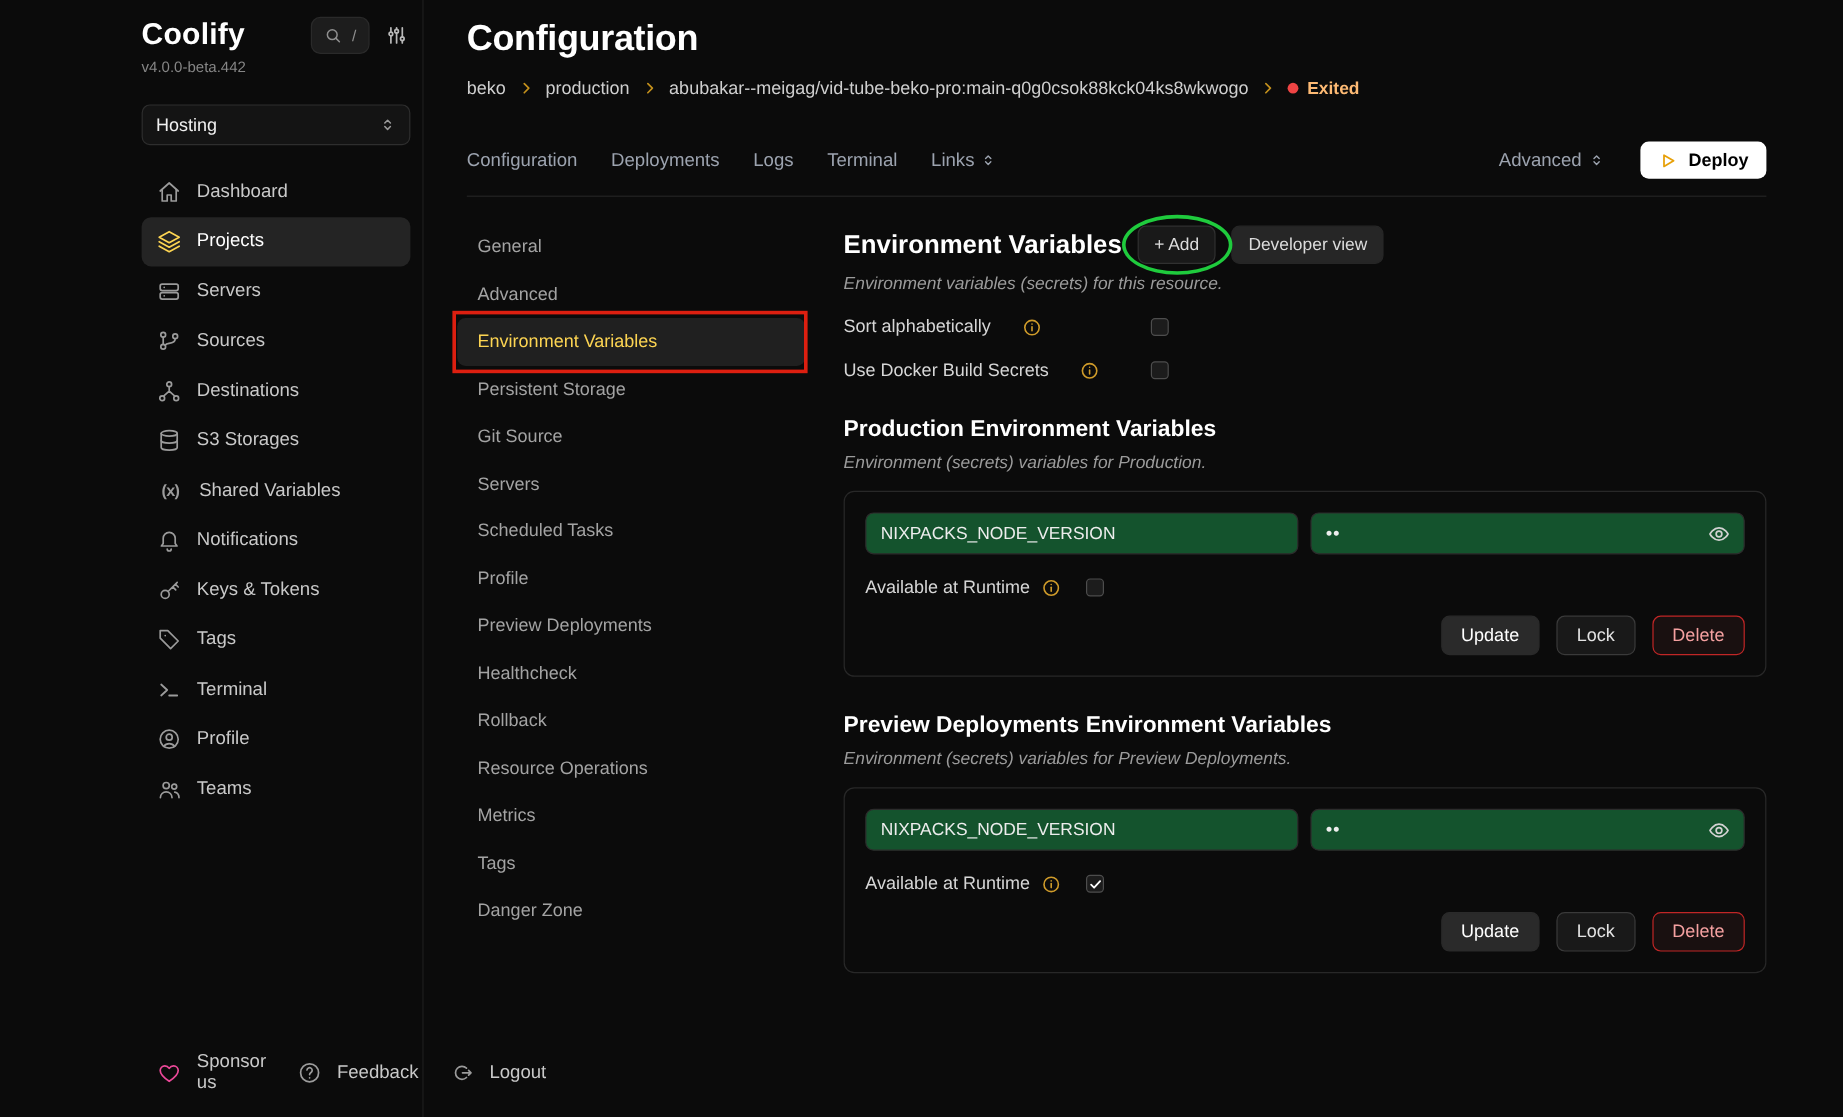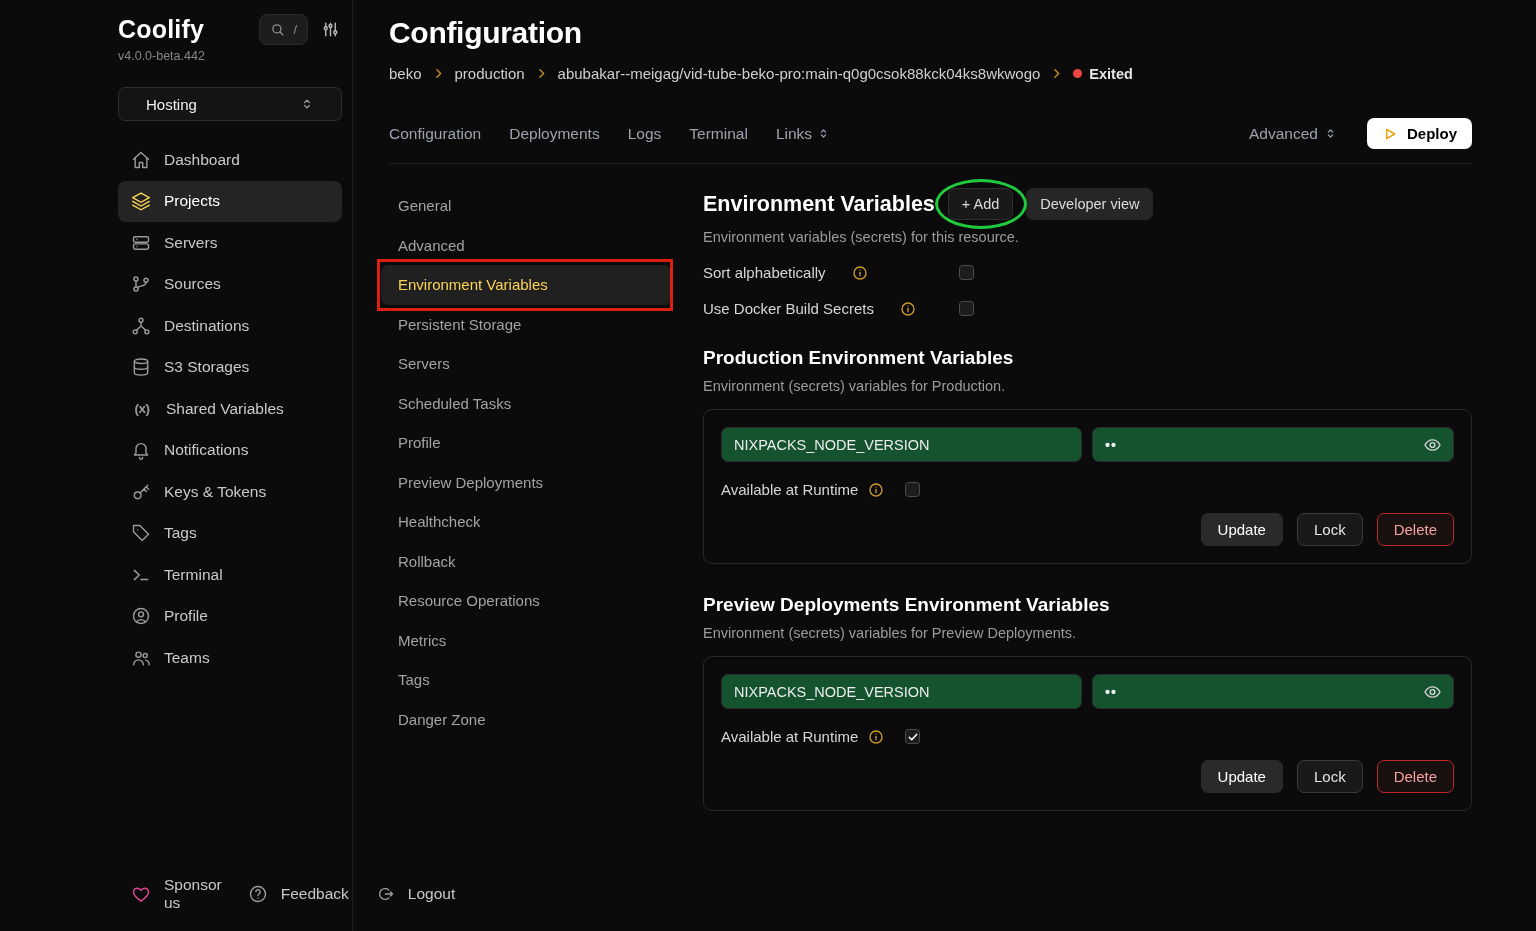"Exited" .status { color: #e5e5e5 -> #fdba74 }
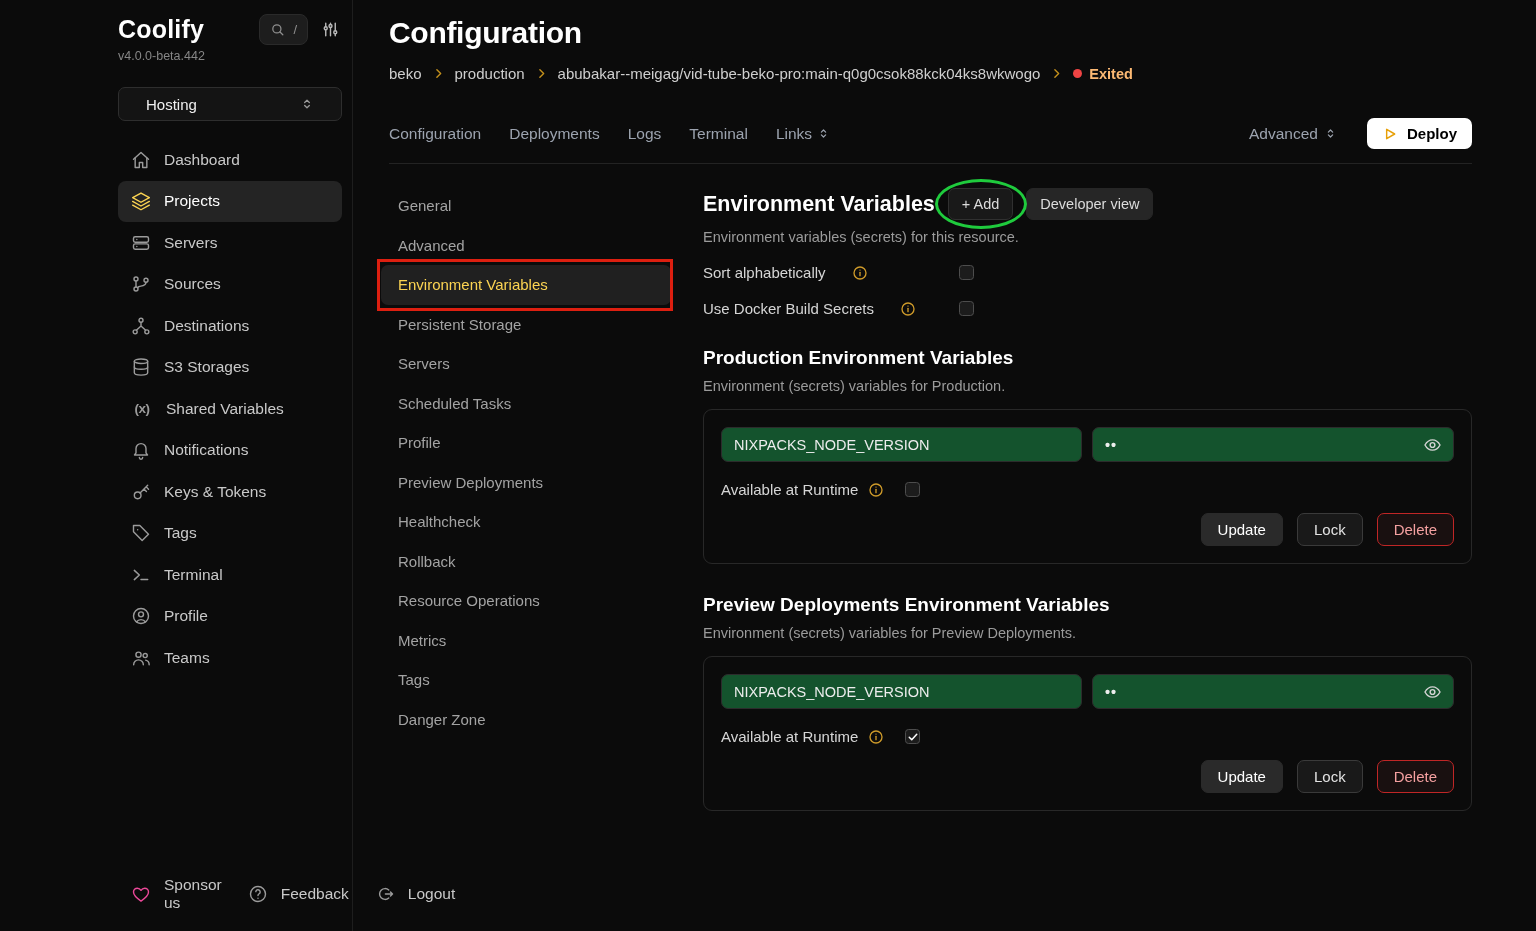"Hosting" .team-select { padding: 0 27px -> 0 11px }
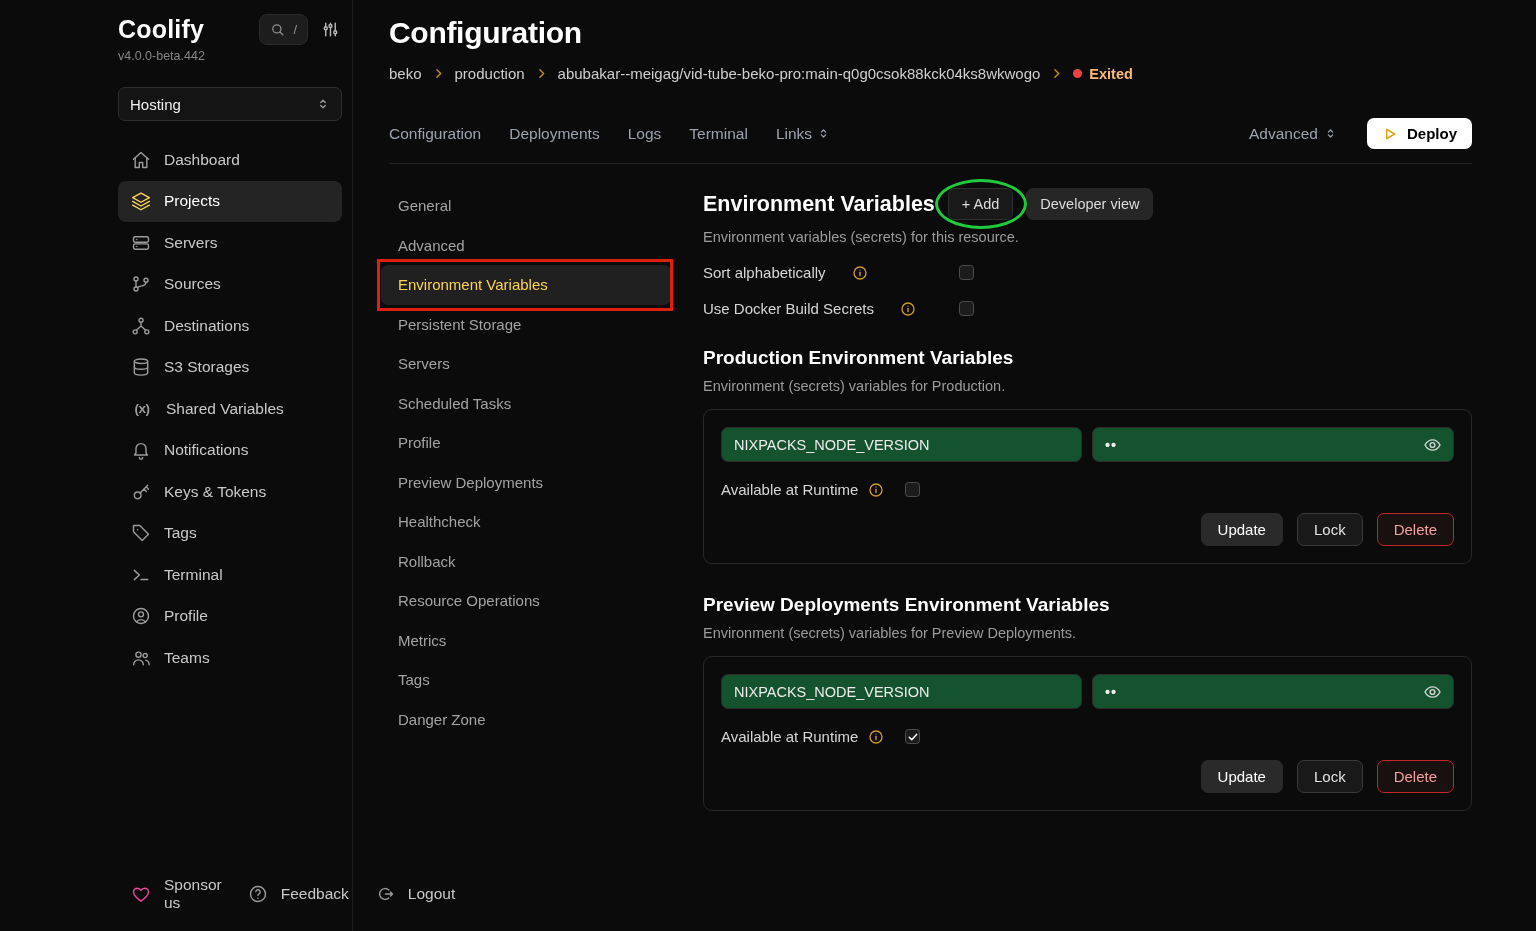"Environment variables (secrets) for this" .muted { font-style: none -> italic }
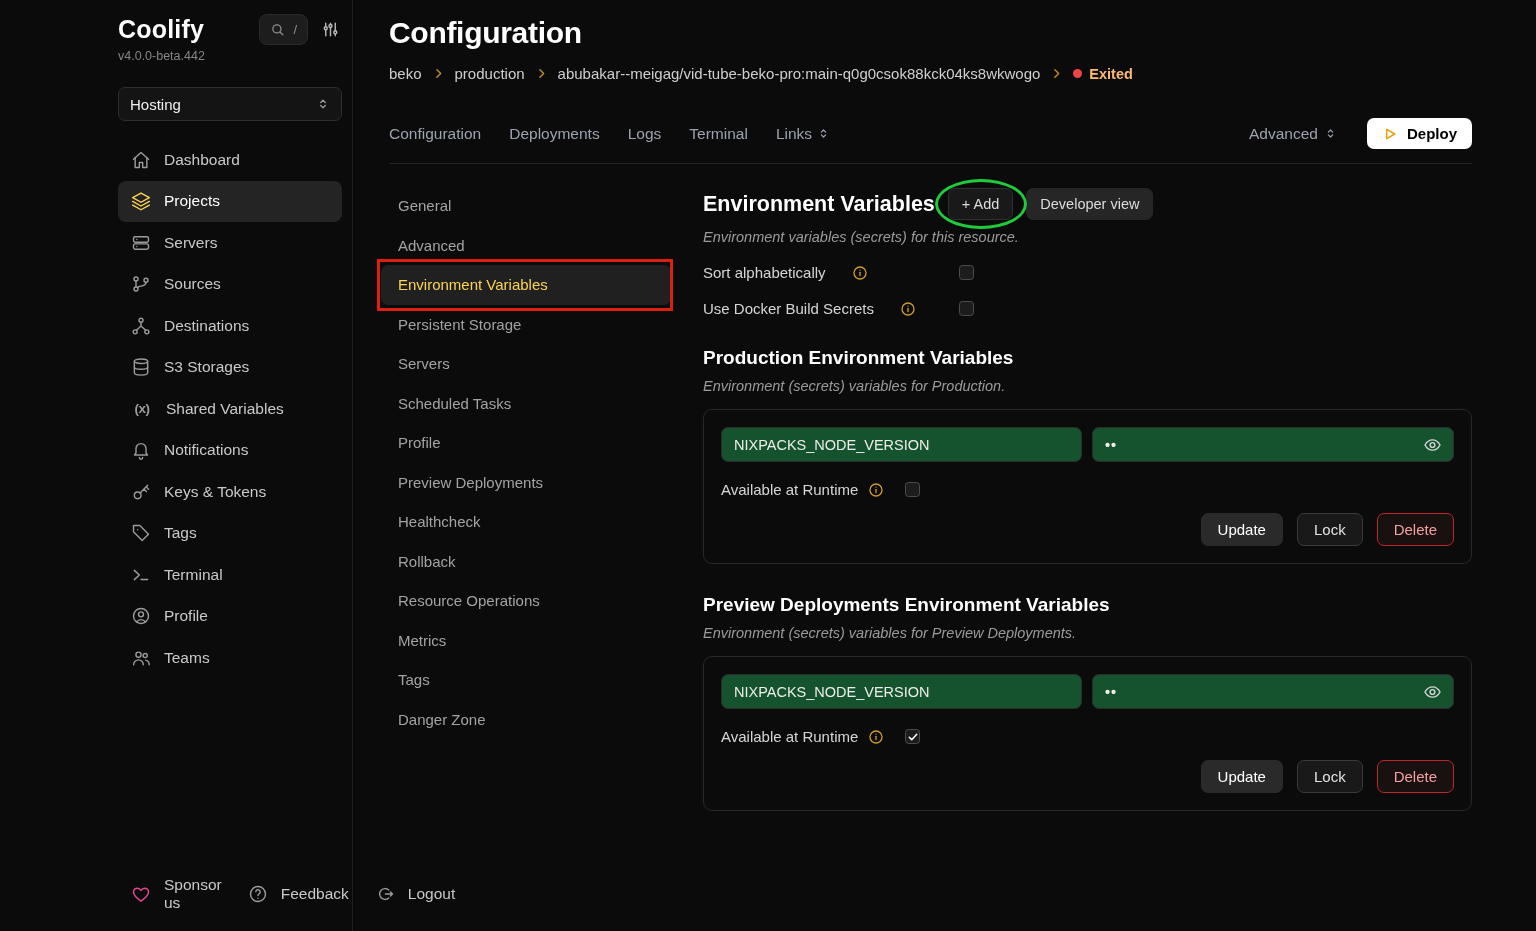"Git Source" div.subnav-item { html: none -> <div>Git Source</div> }
